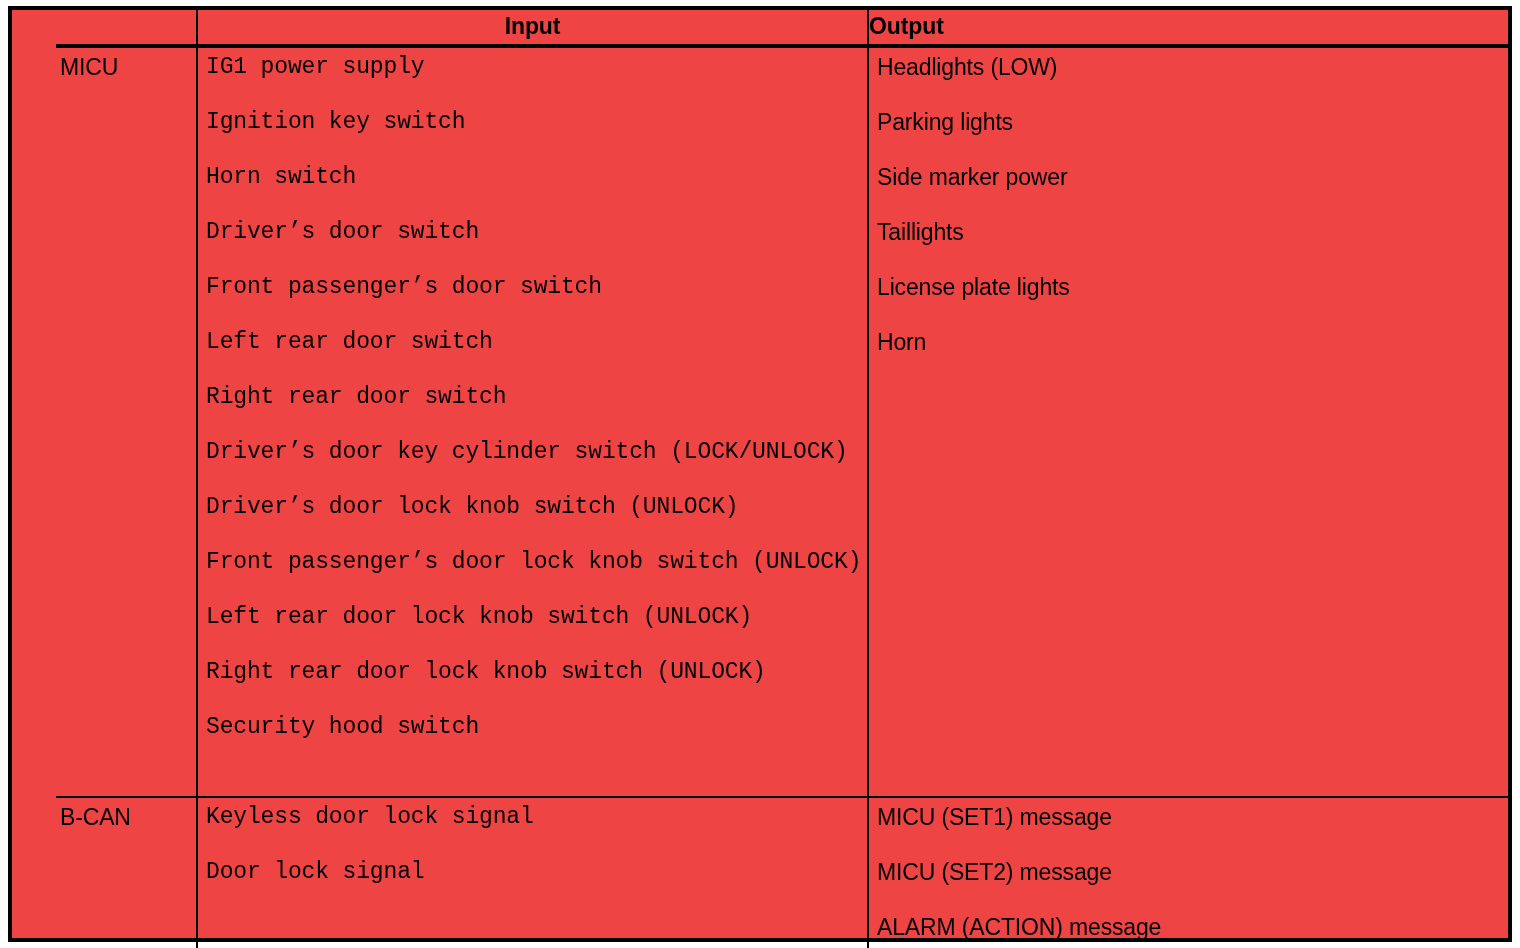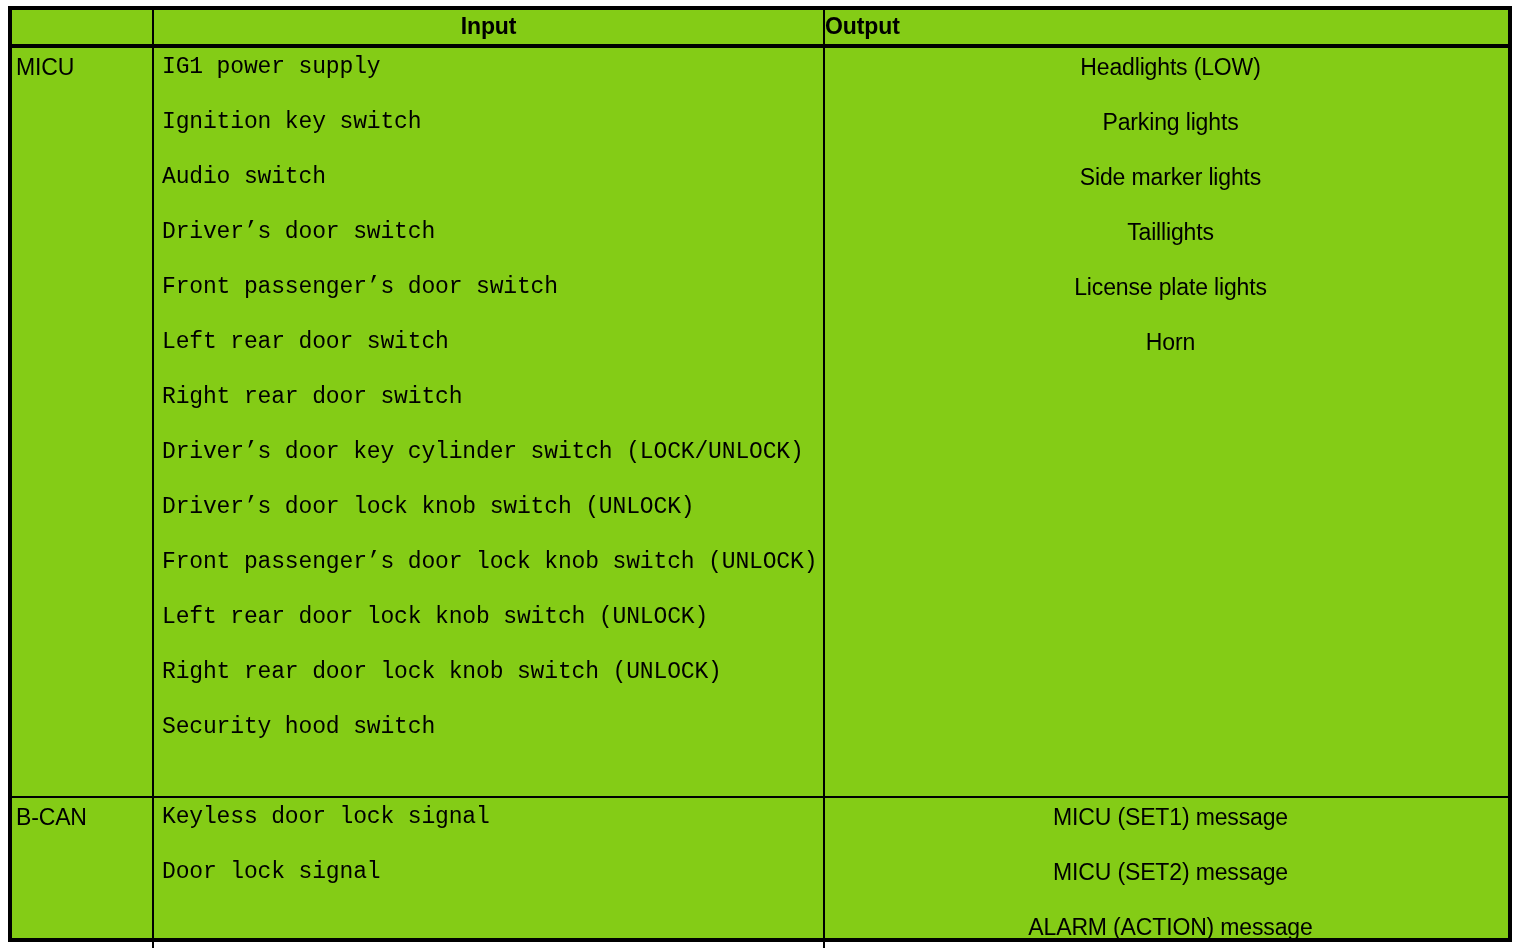"Input" .table-wrap { background: #84cc16 -> #ef4444; padding-left: none -> 44px }
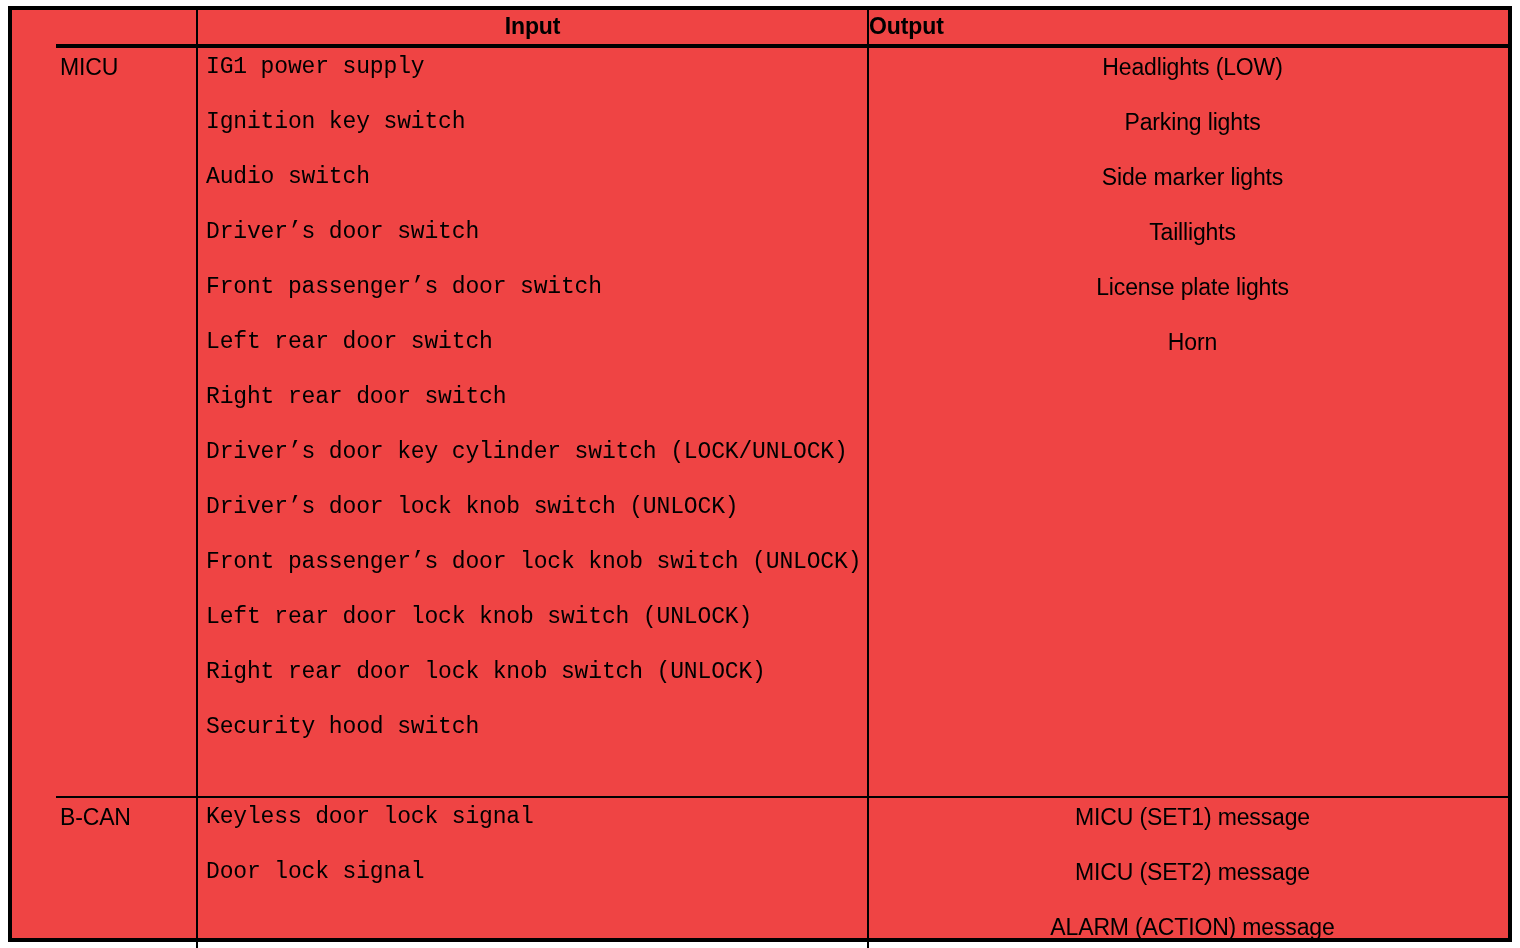"Headlights (LOW)" .cell-output { text-align: center -> none }
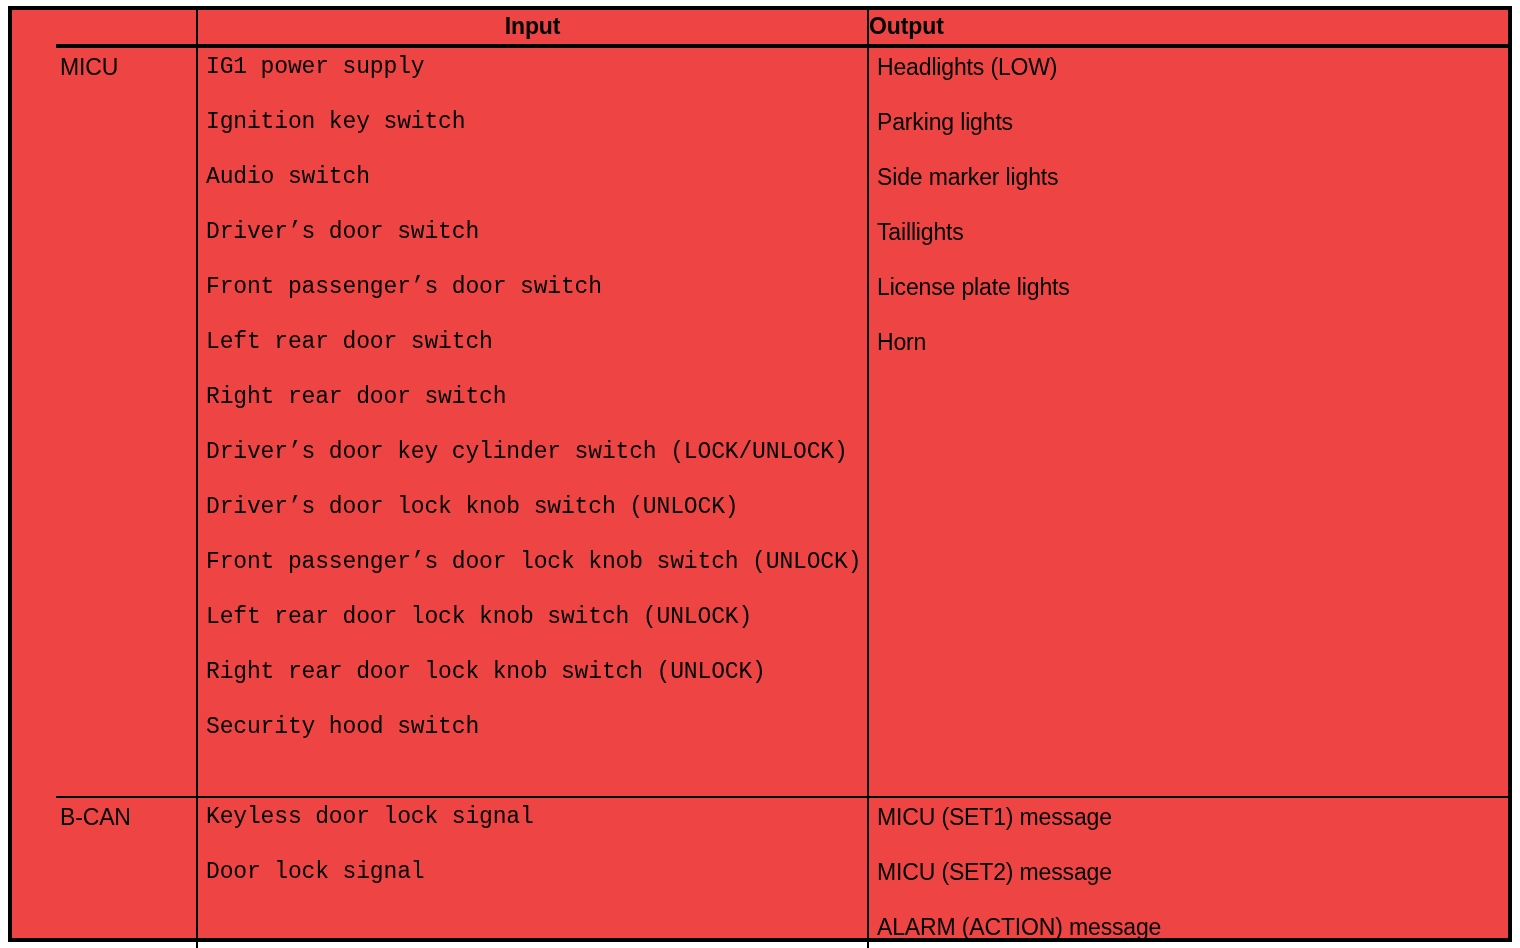"Audio switch" div.item { text: Audio -> Horn }
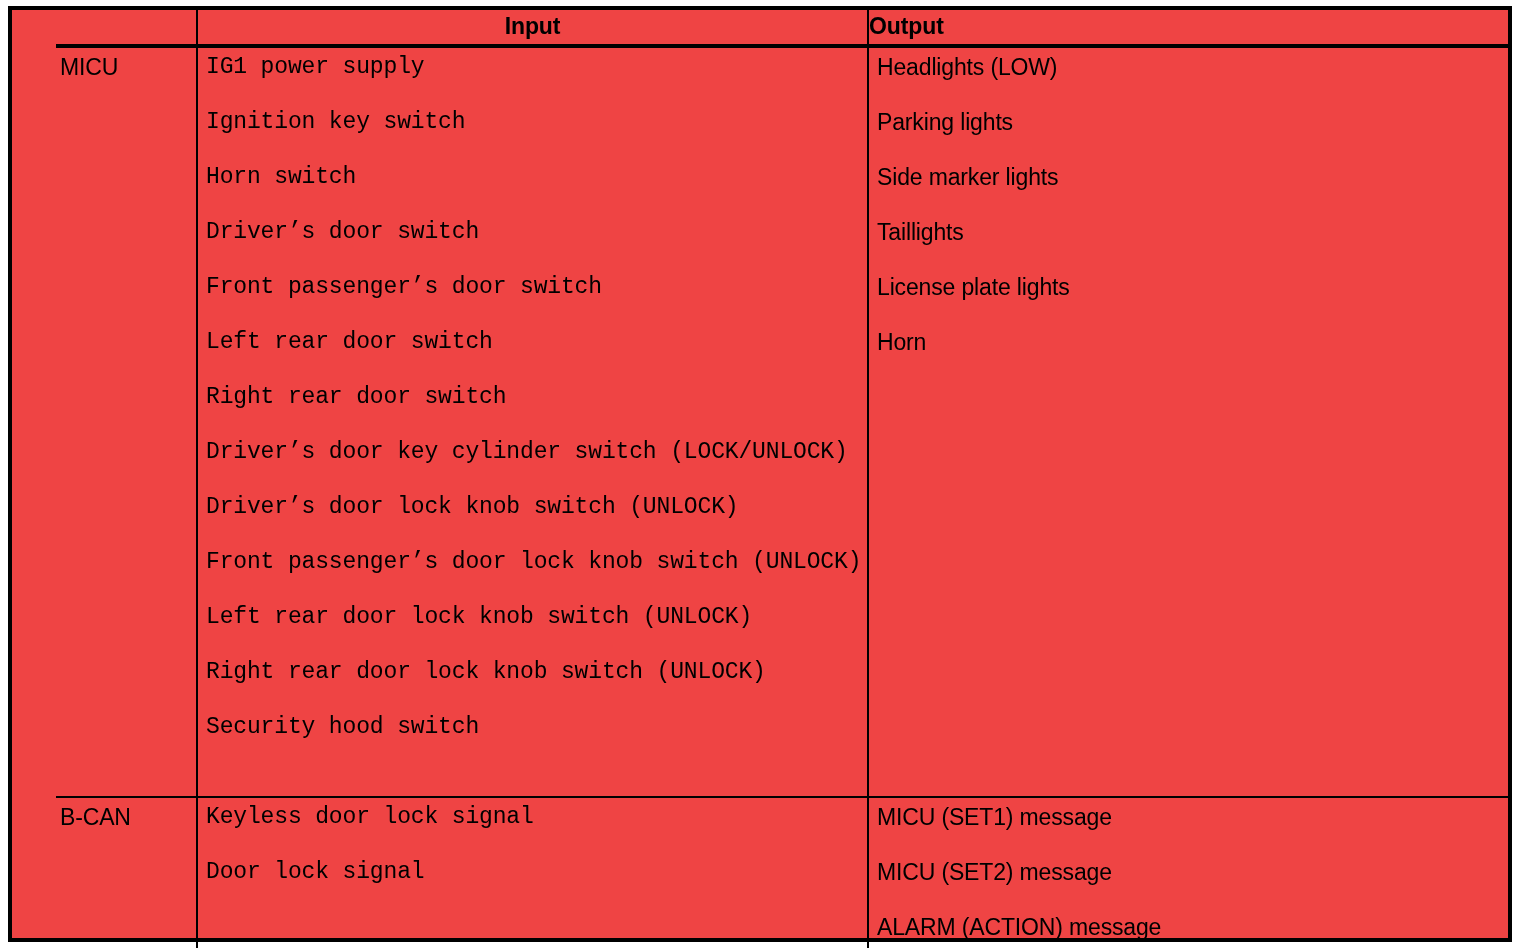"Side marker lights" div.item { text: lights -> power }
